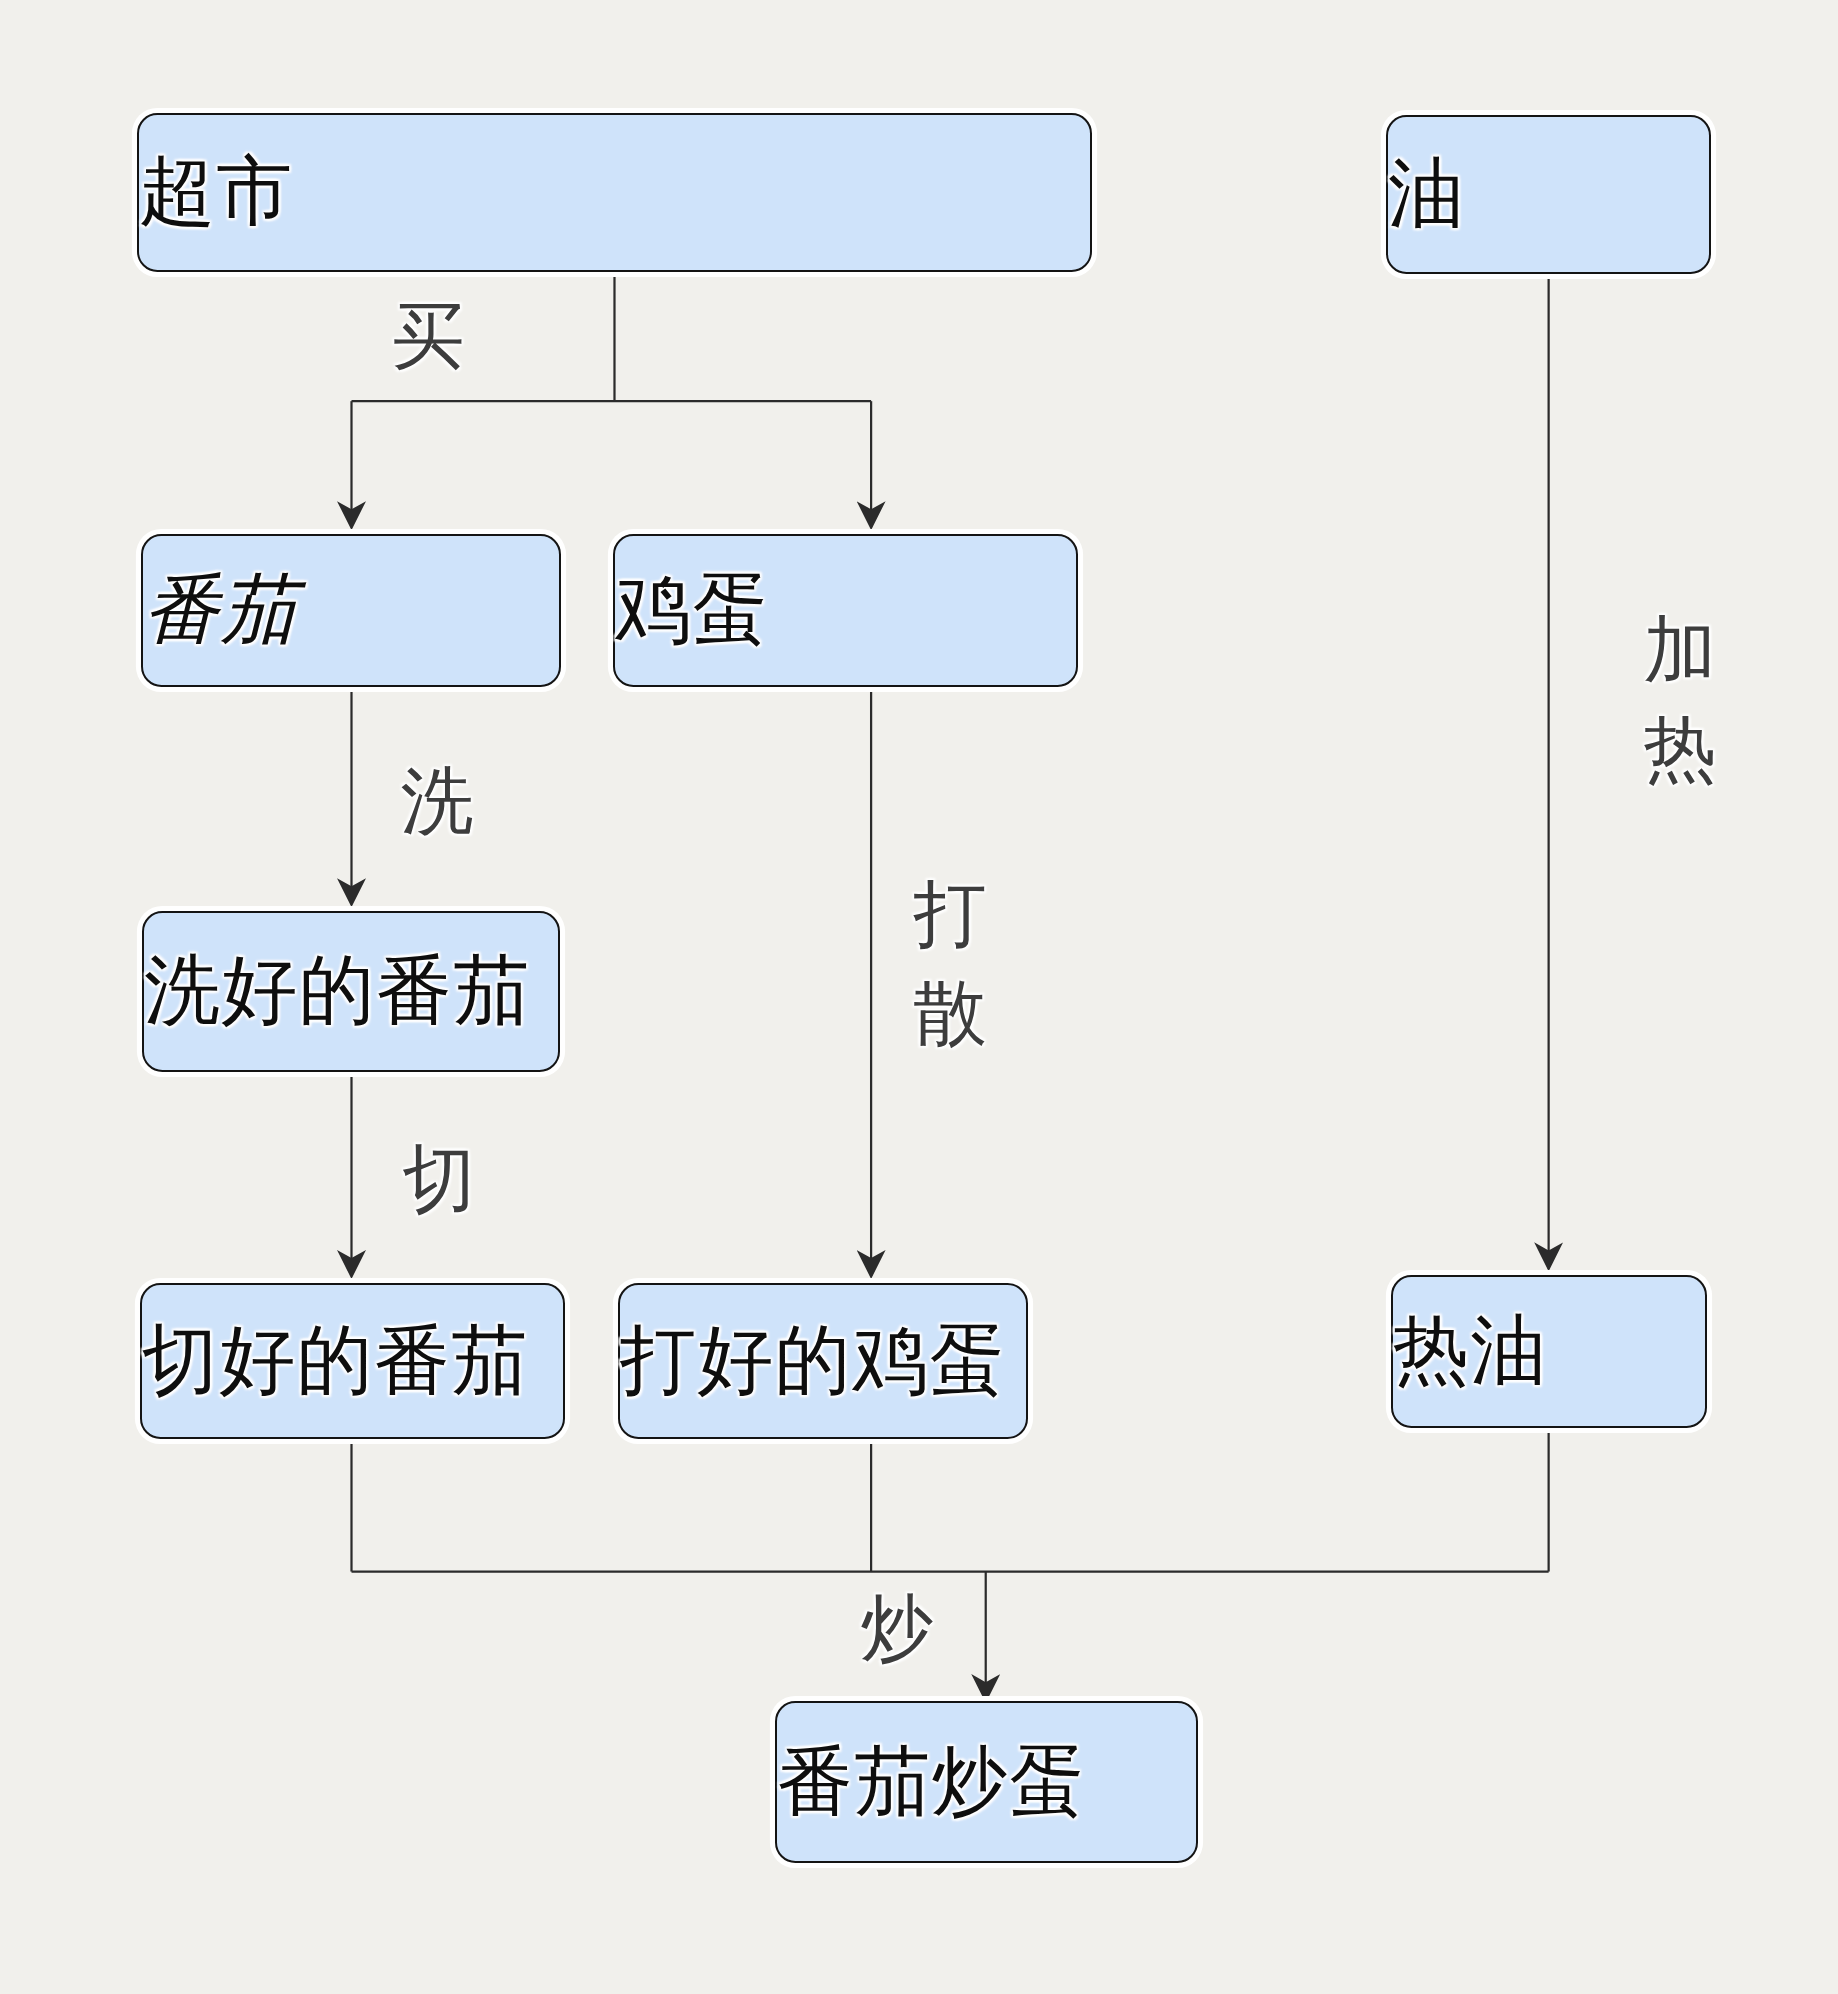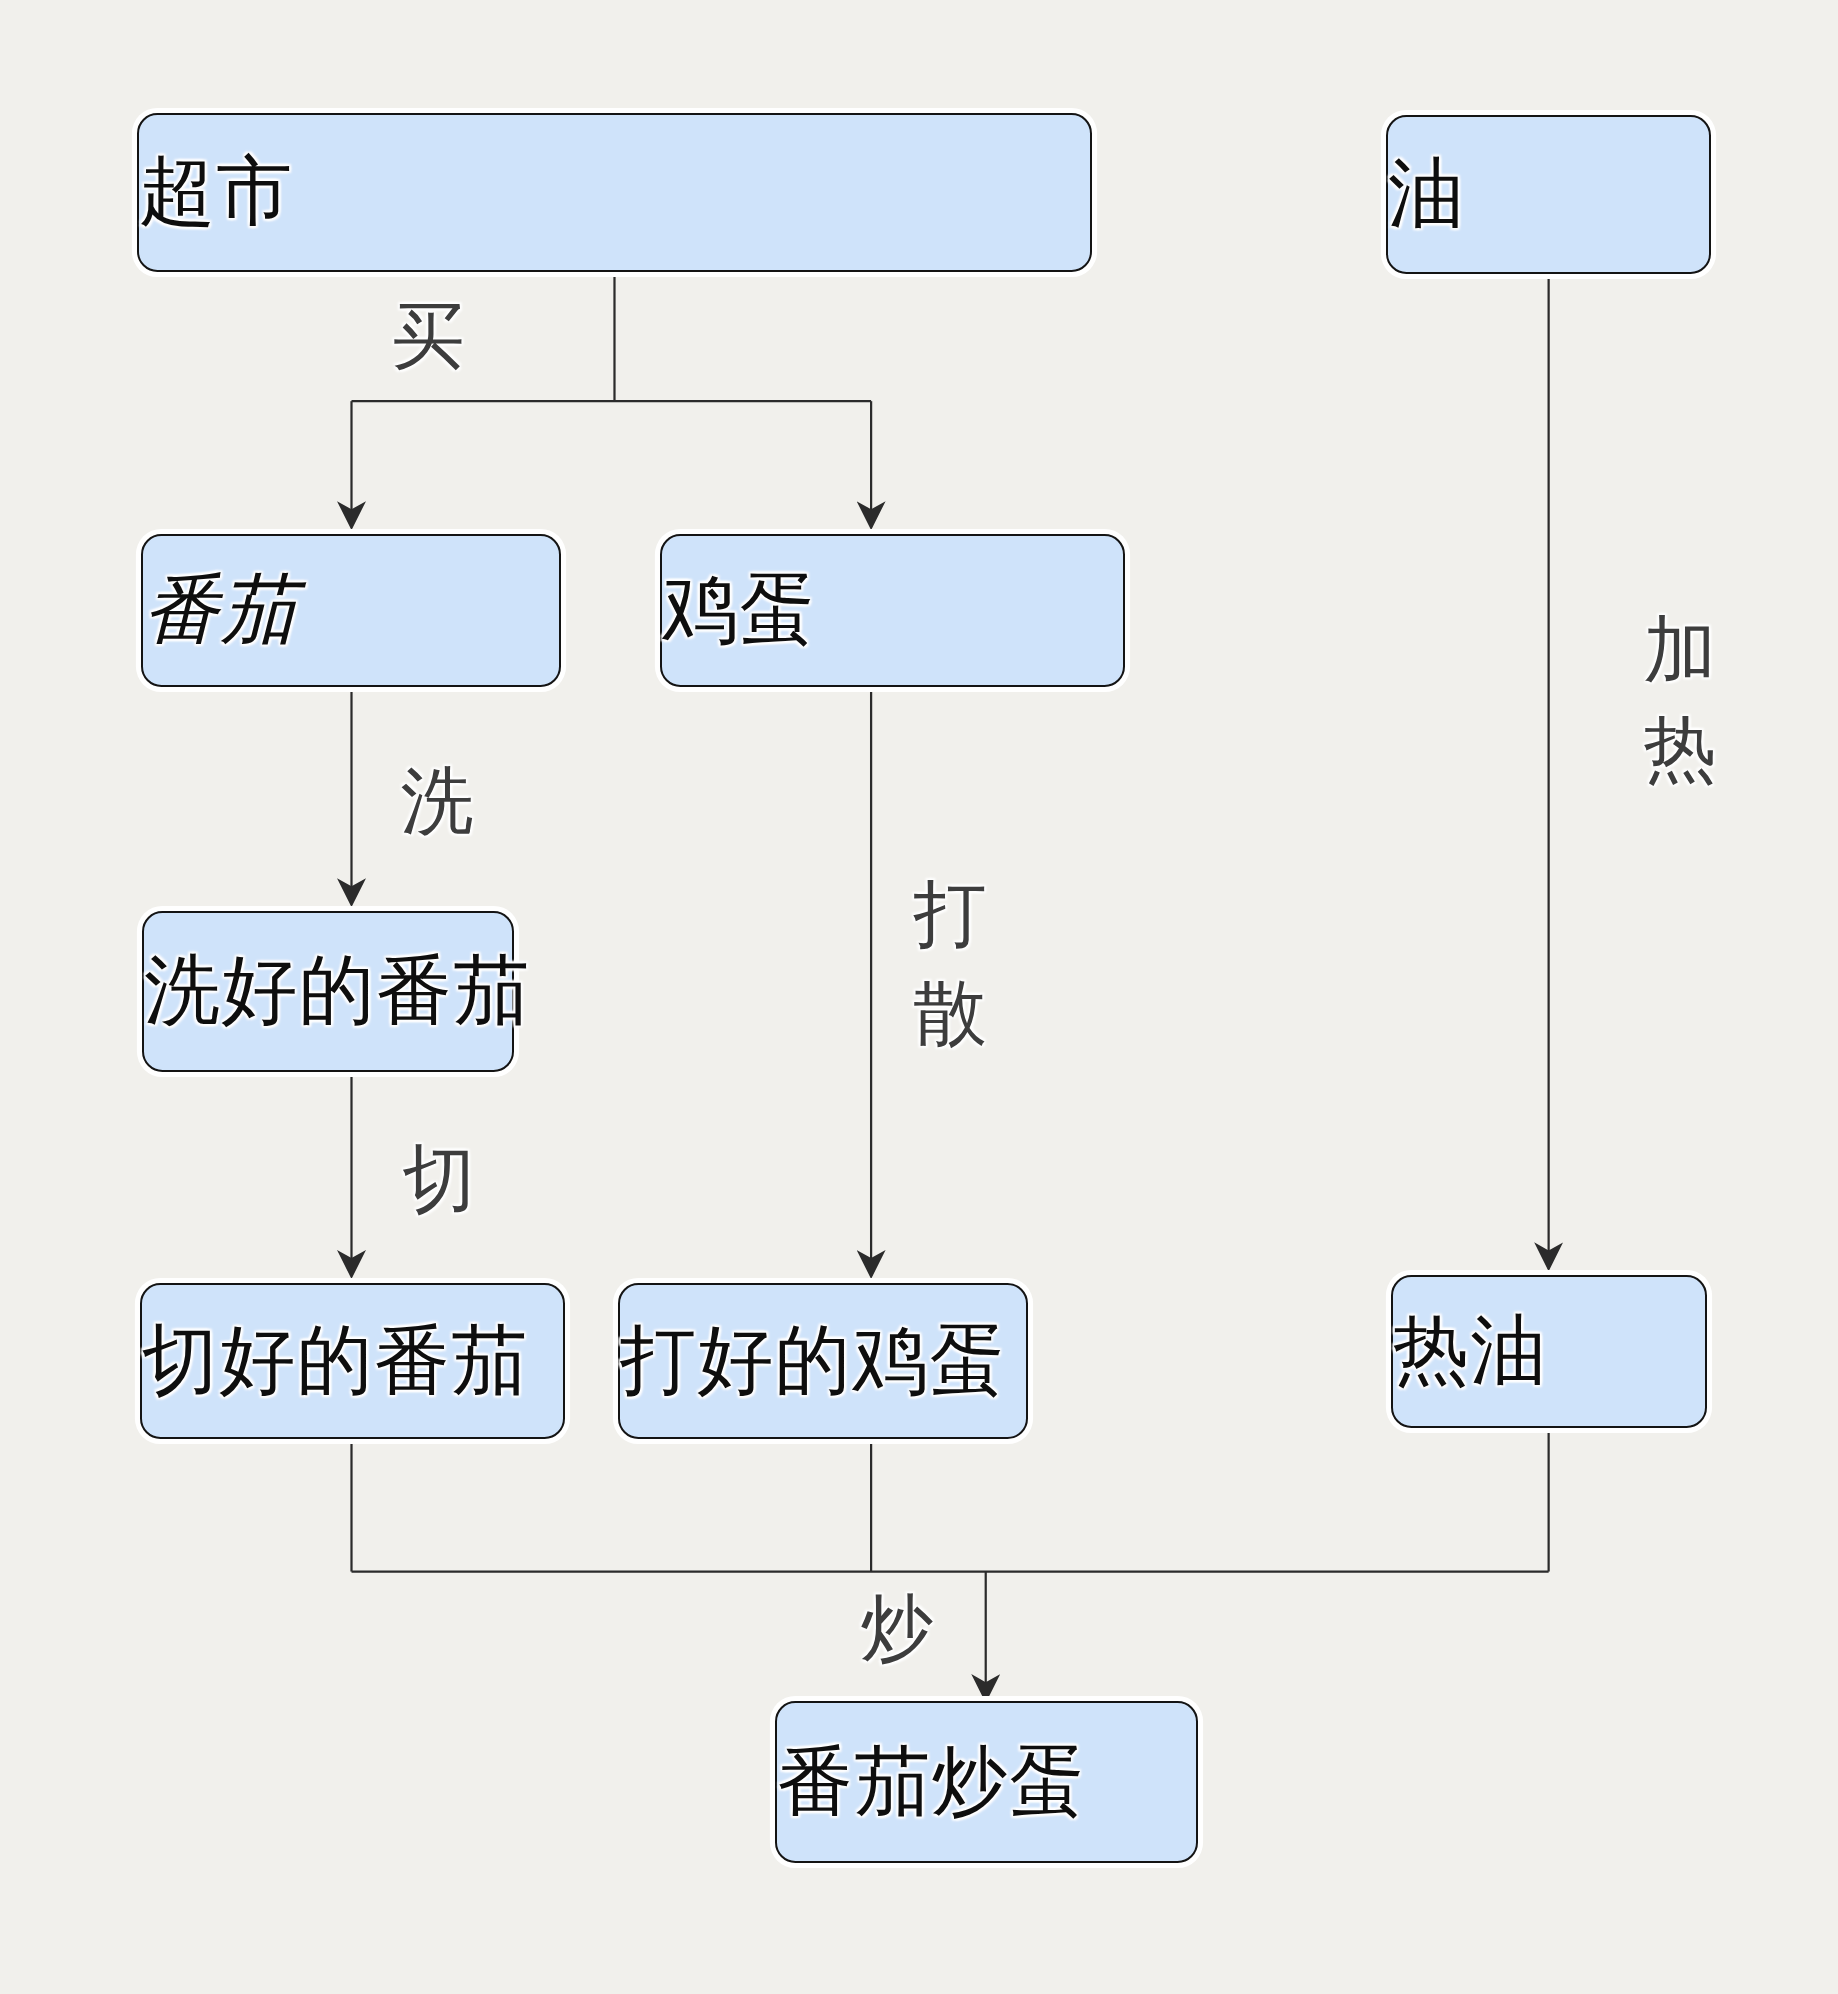"鸡蛋" div.node { left: 660px -> 613px }
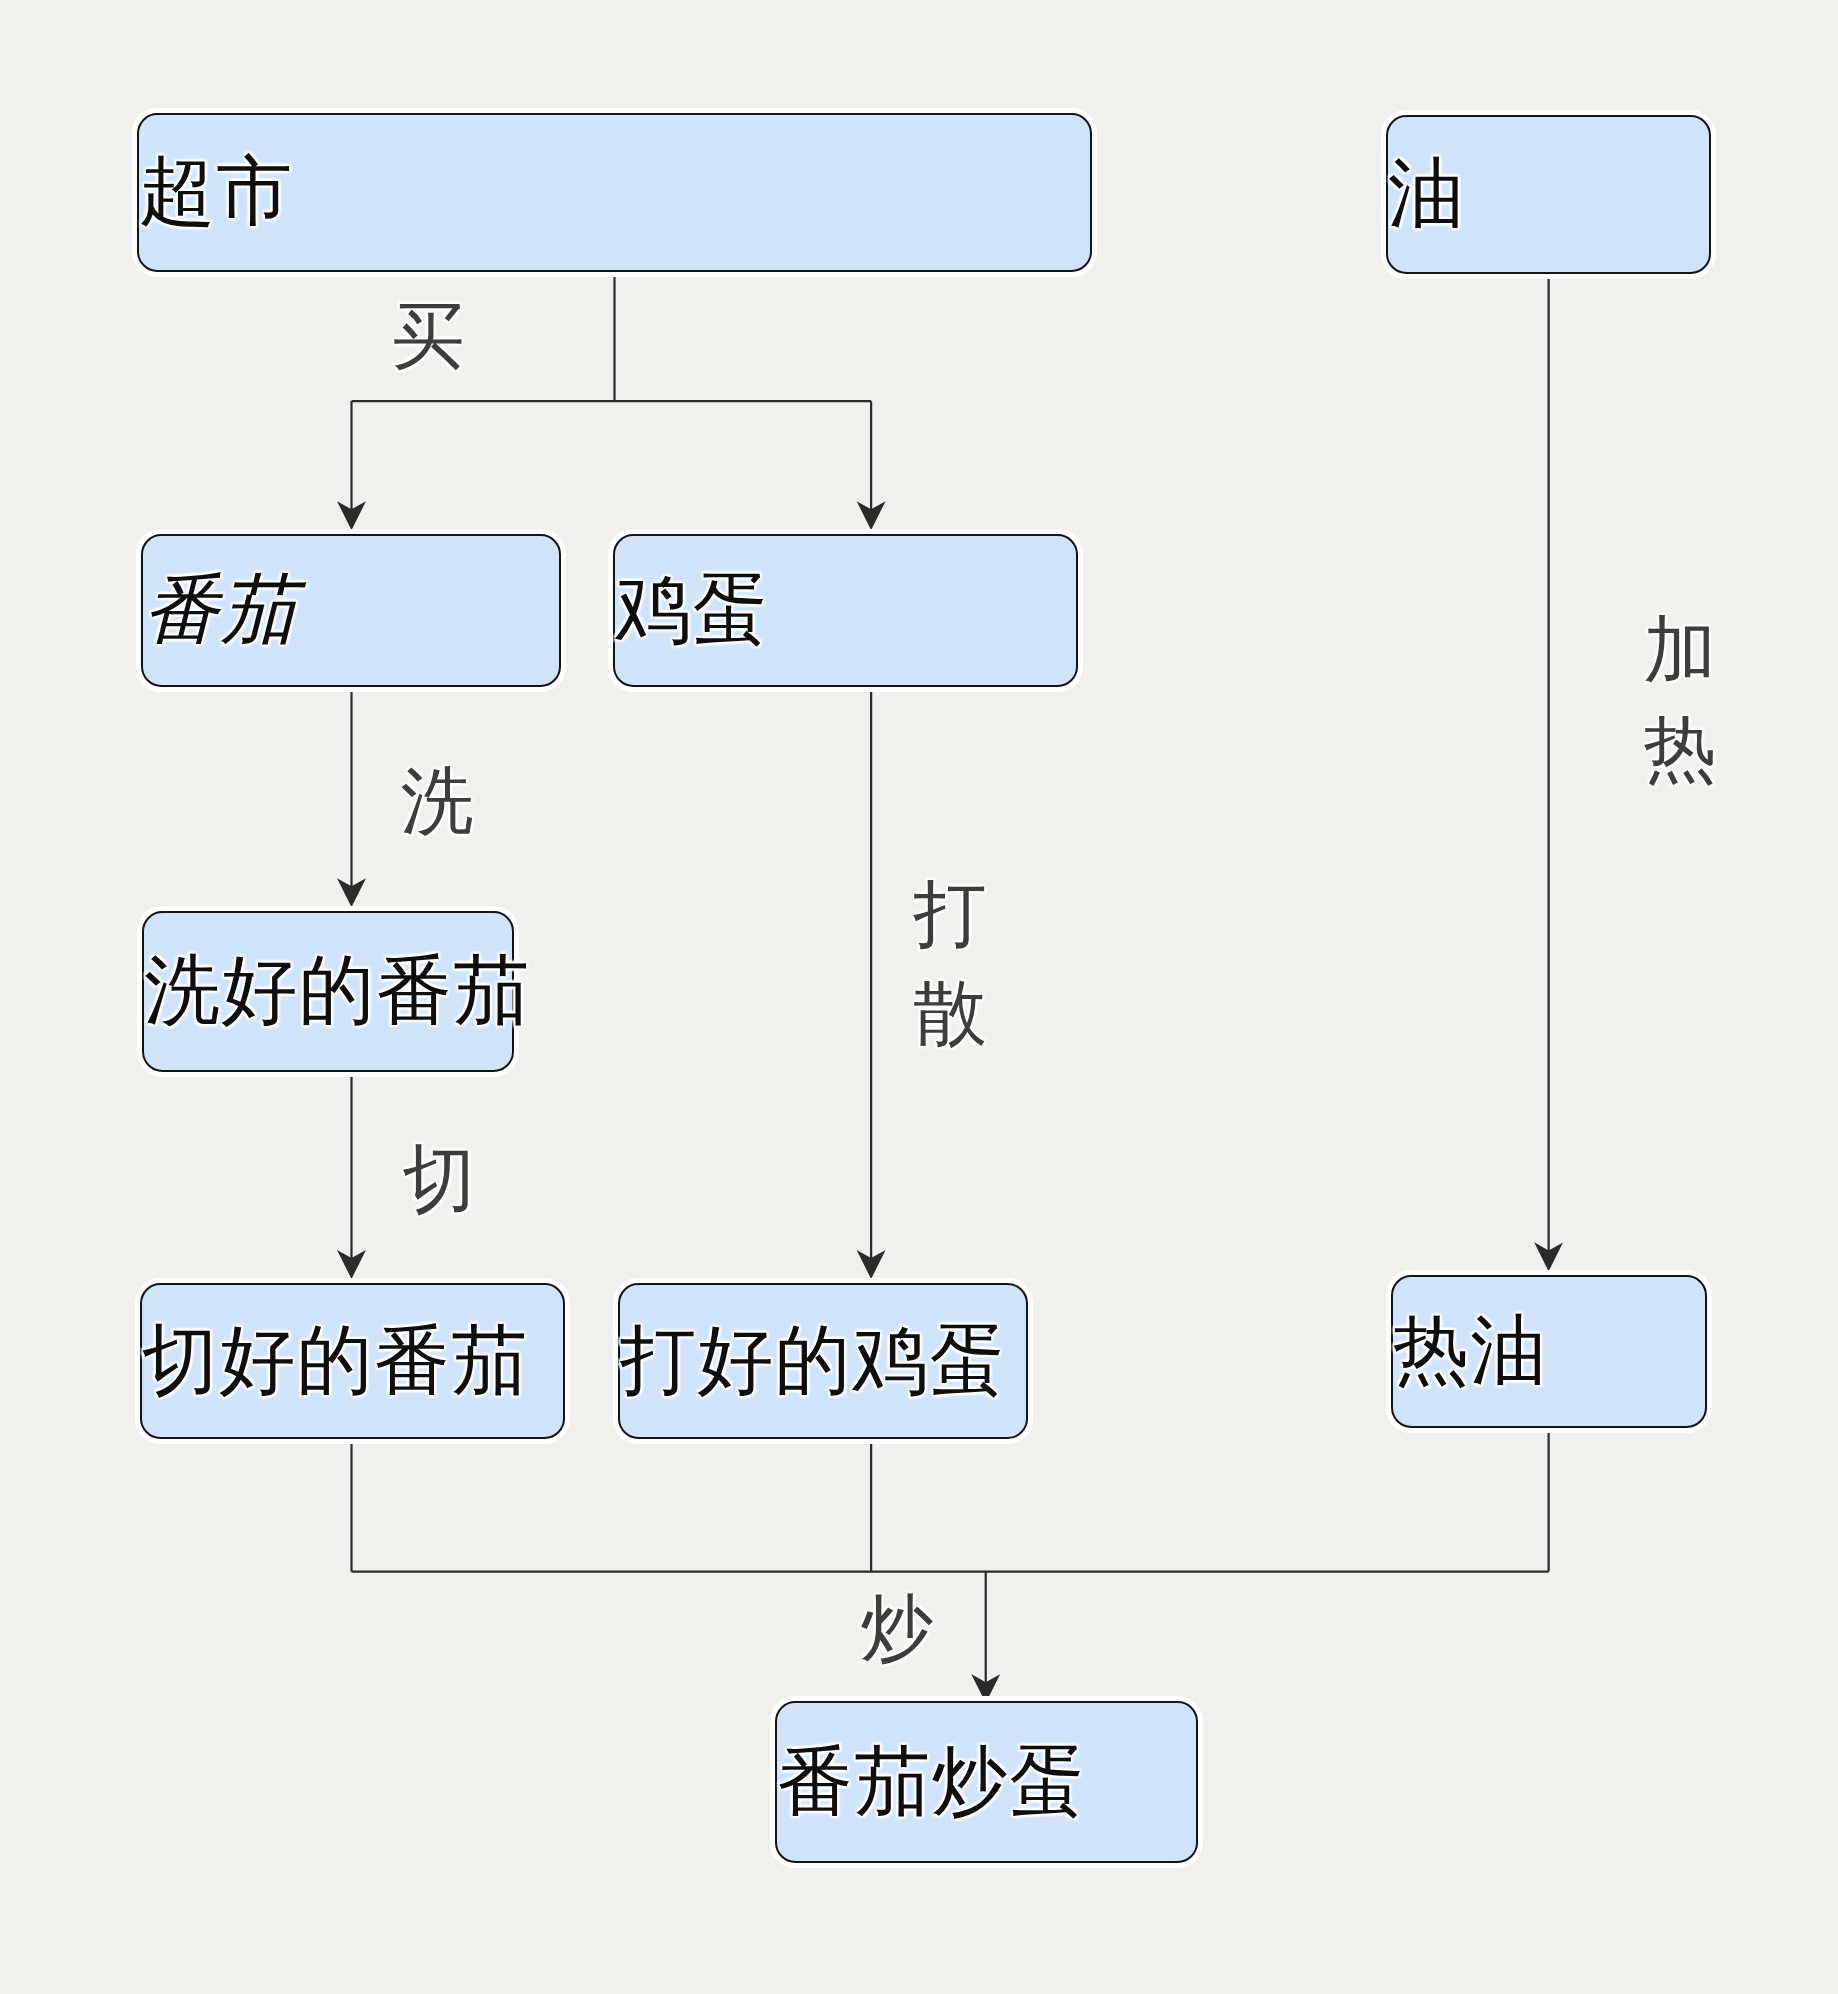"洗好的番茄" div.node { width: 372px -> 418px }
